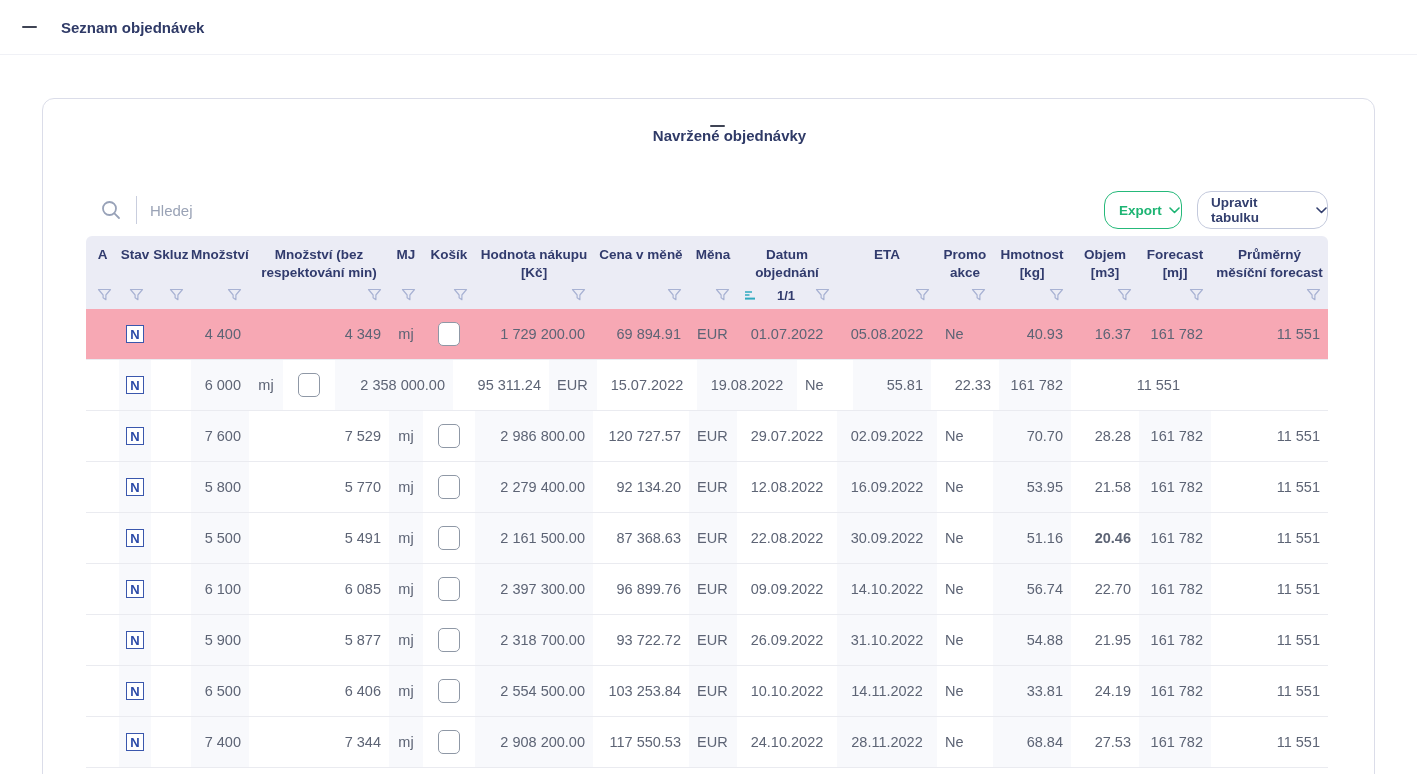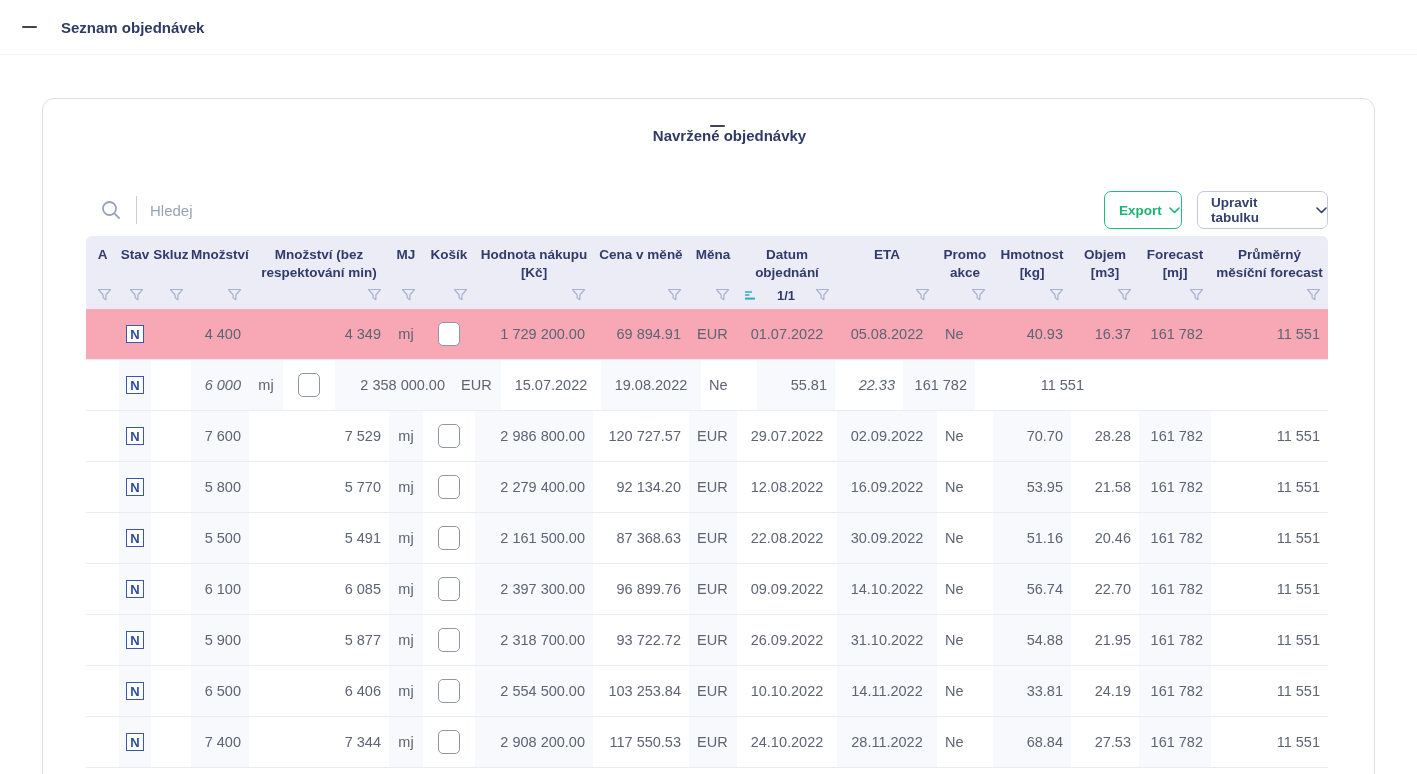"Export" .btn { border-radius: 7px -> 14px }
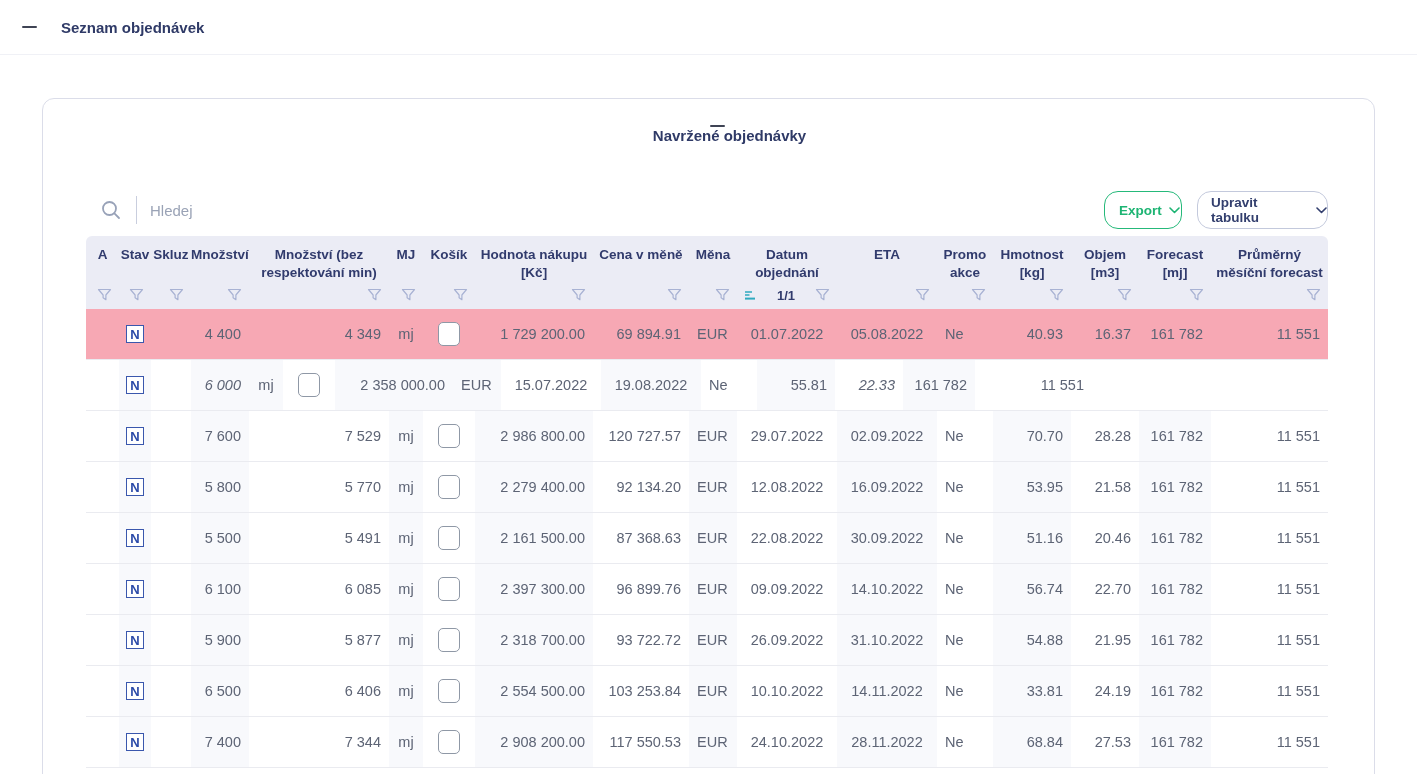"6 000" div.b-cell { font-style: italic -> none }
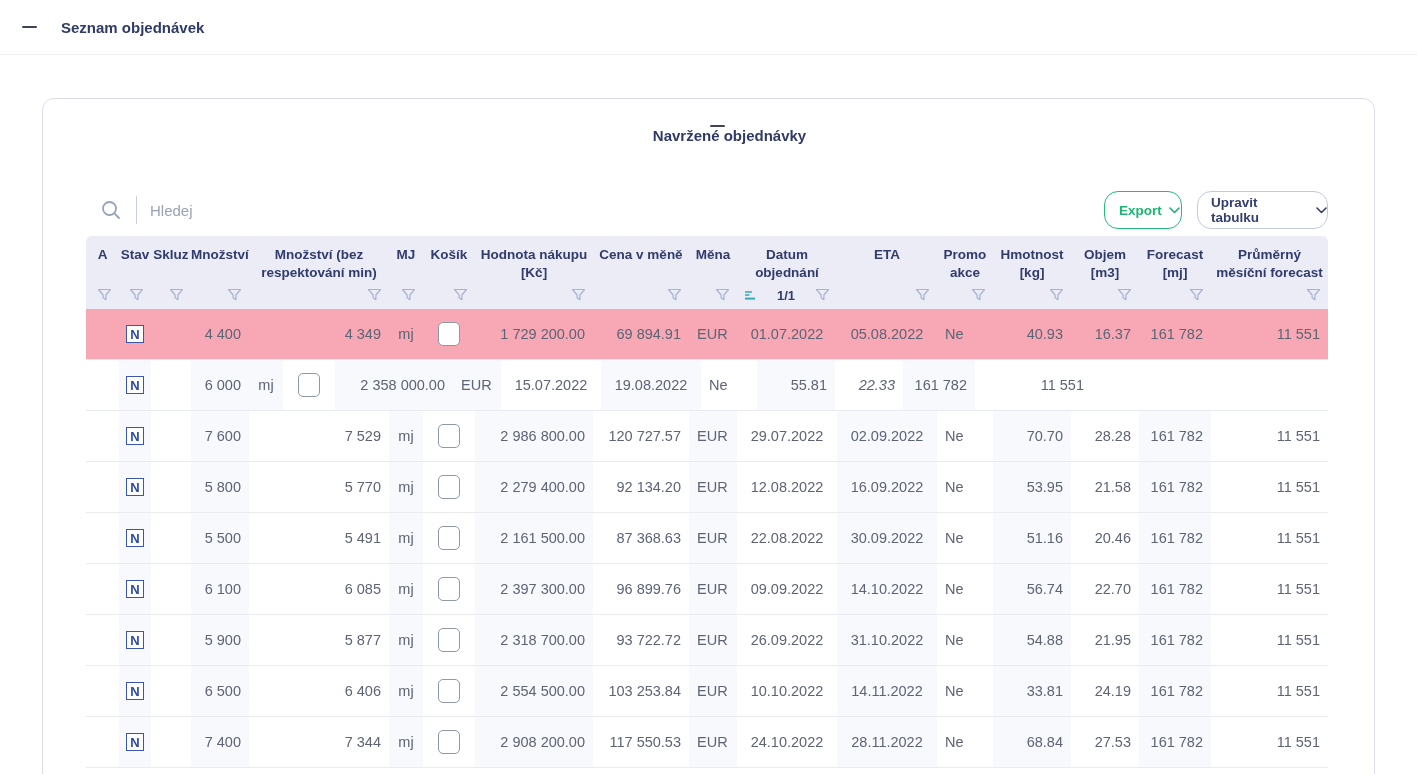"95 311.24" div.b-cell { html: none -> <div>95 311.24</div> }
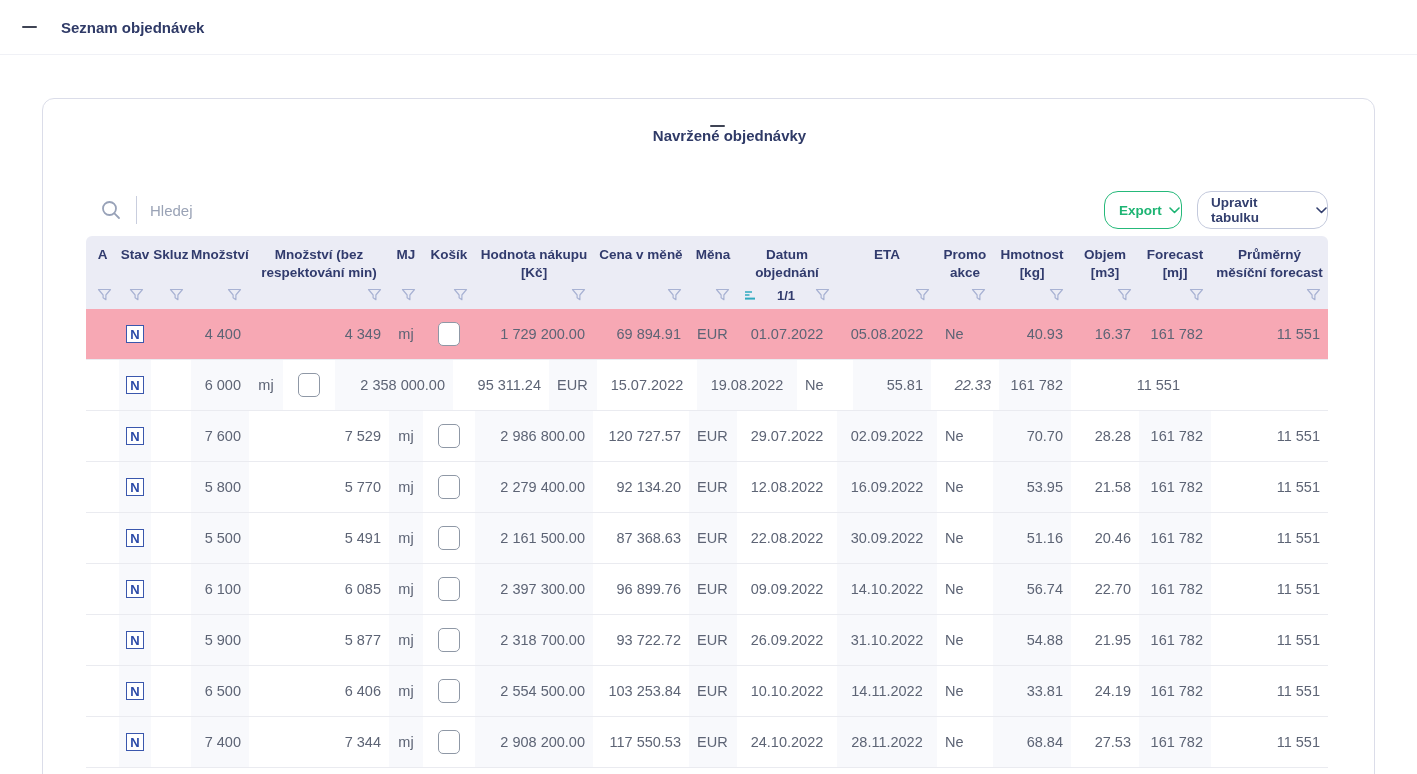"22.33" div.b-cell { font-style: italic -> none }
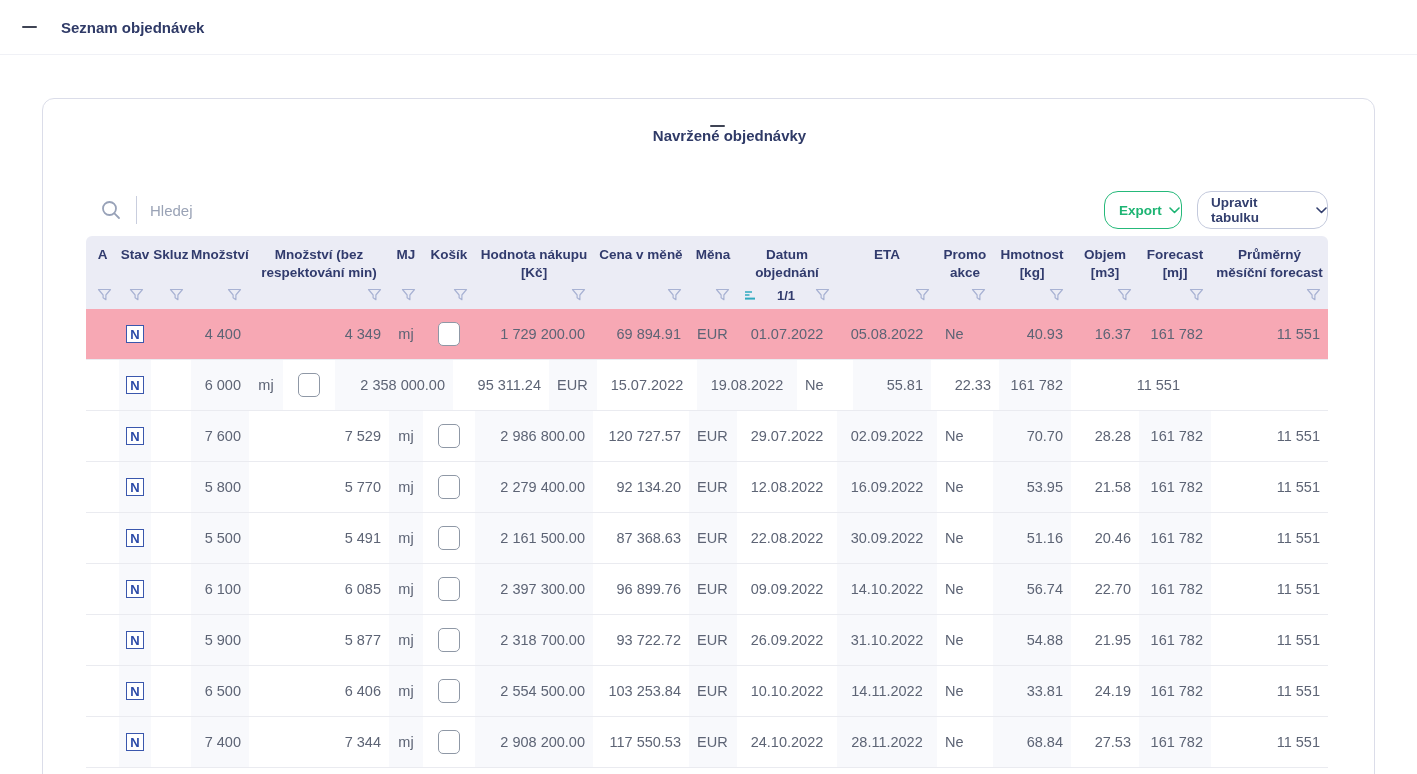"20.46" div.b-cell { font-weight: none -> bold }
